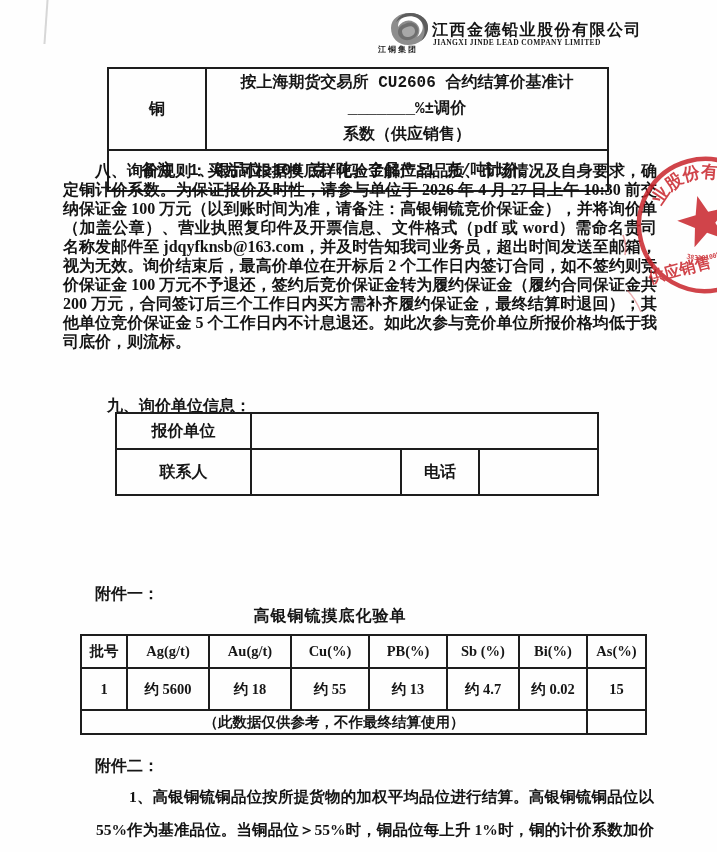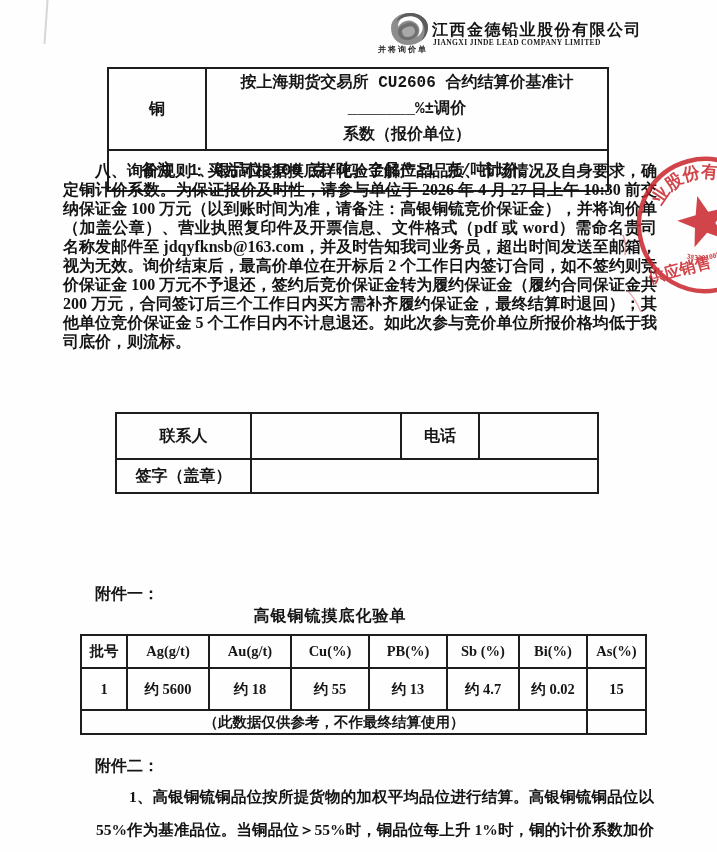"并将询价单" div.abs { text: 并将询价单 -> 江铜集团 }
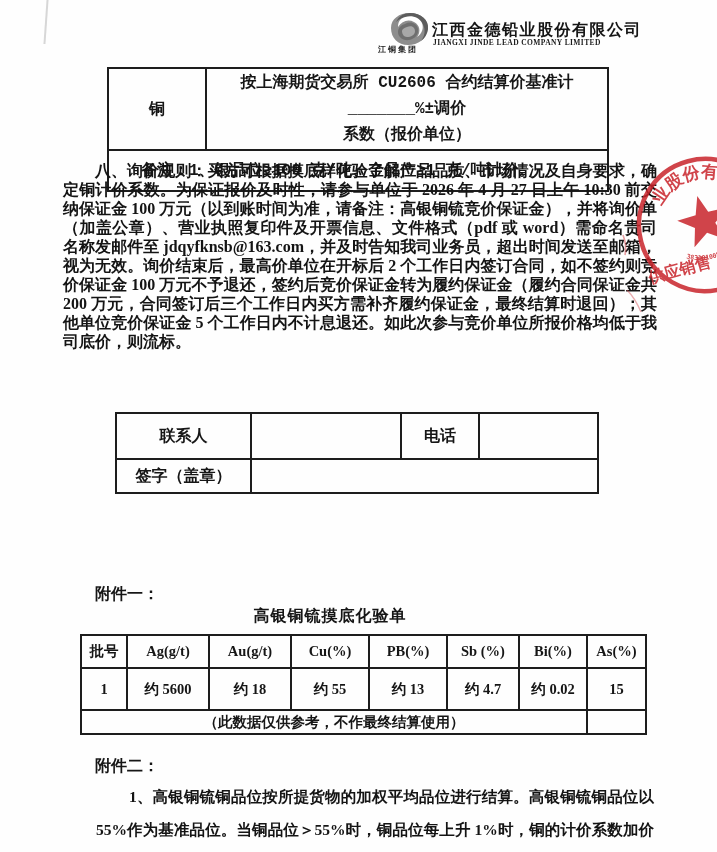"系数（报价单位）" div { text: 报价单位 -> 供应销售 }
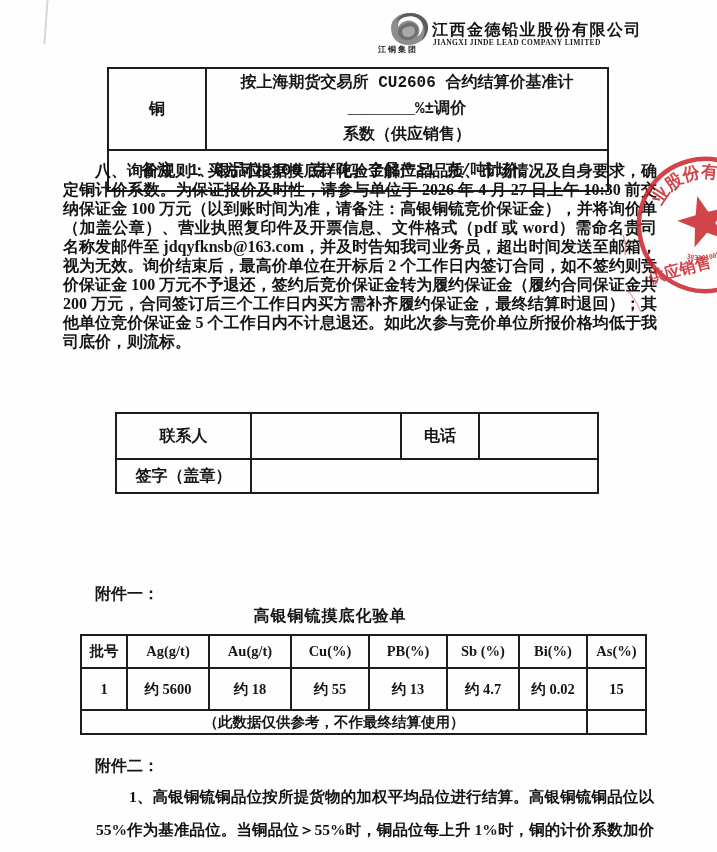"九、询价单位信息：" div.abs { html: none -> <div>九、询价单位信息：</div> }
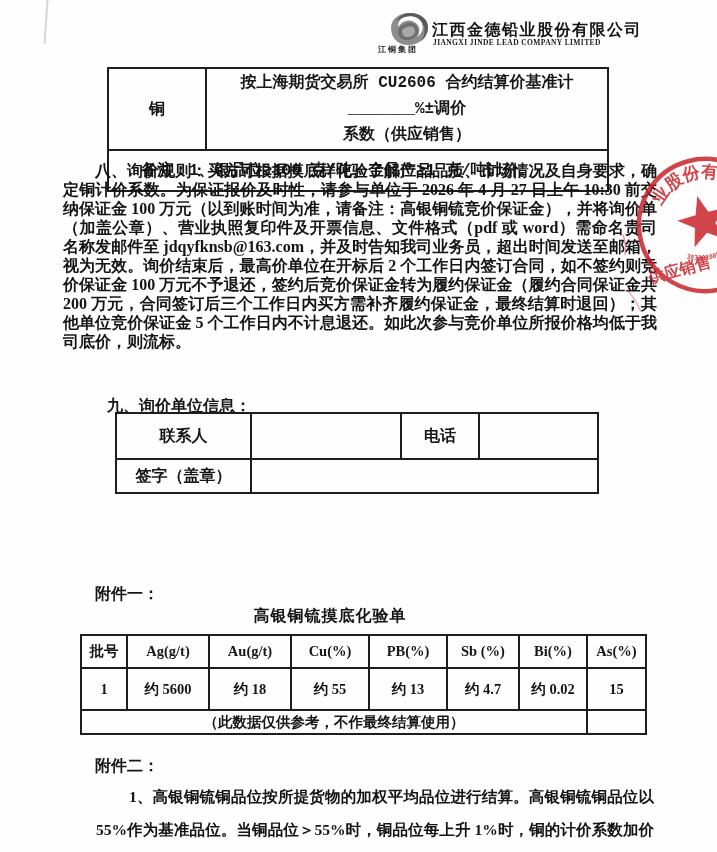"报价单位" tr { html: none -> <tr> <td>报价单位</td> <td></td> </tr> }
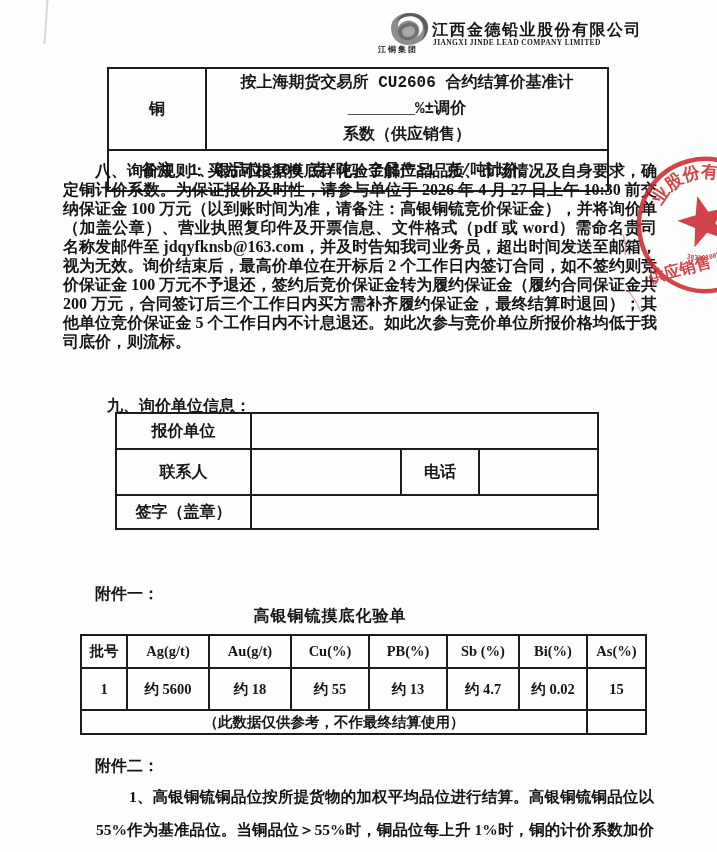"签字（盖章）" tr { html: <tr> <td>签字（盖章）</td> <td></td> </tr> -> none }
